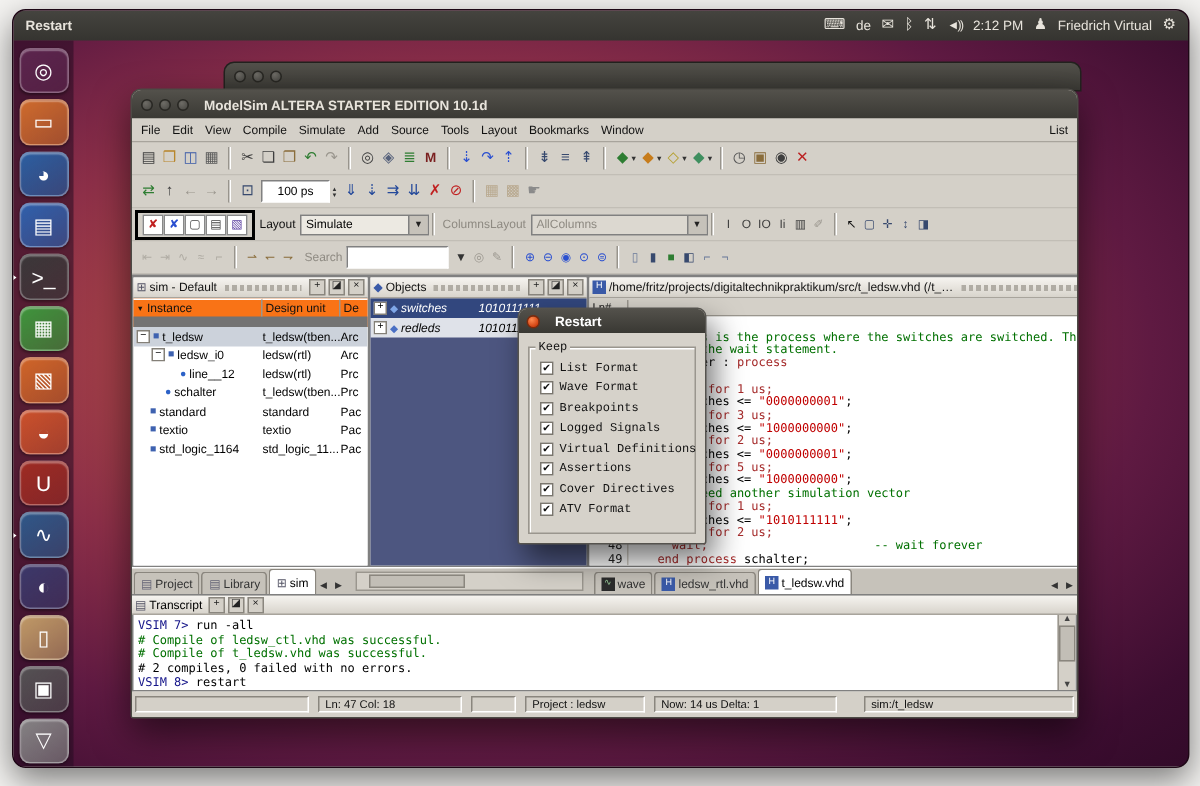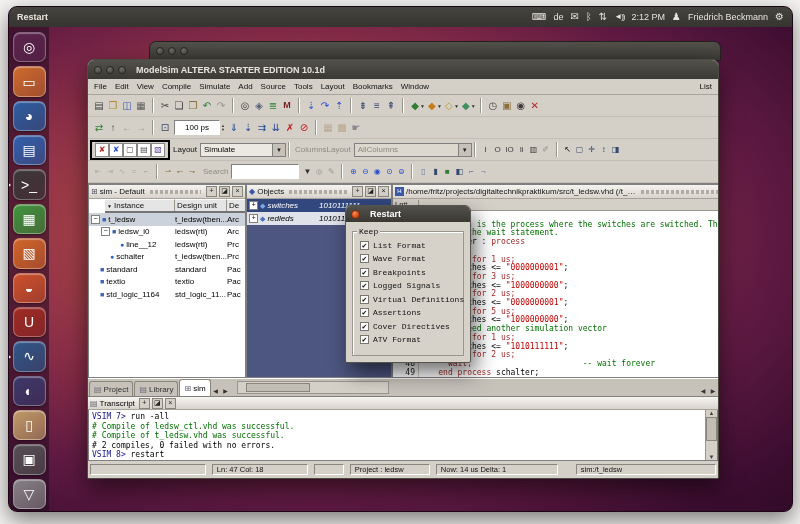"Friedrich Beckmann" span { text: Beckmann -> Virtual }
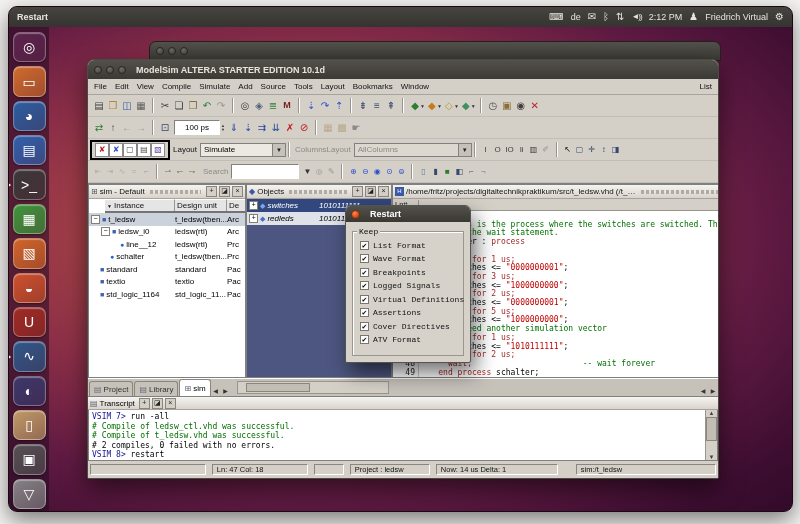"Instance" .cols { background: #e5e5e5 -> #f97316; border-bottom: 2px solid #737373 -> 7px solid #737373; margin-left: 16px -> none }
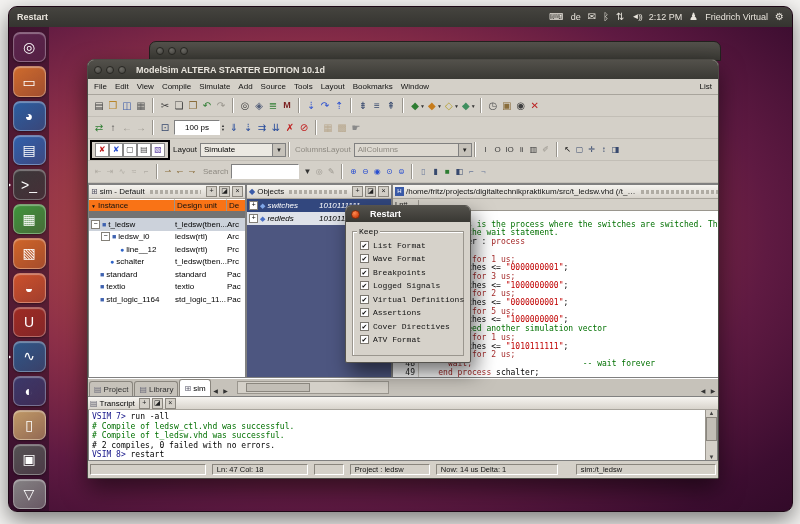"wave" span { html: none -> <span> <span> <span>∿</span> <span>wave</span> </span> <span> <span>H</span> <span>ledsw_rtl.vhd</span> </span> <span> <span>H</span> <span>t_ledsw.vhd</span> </span> </span> }
